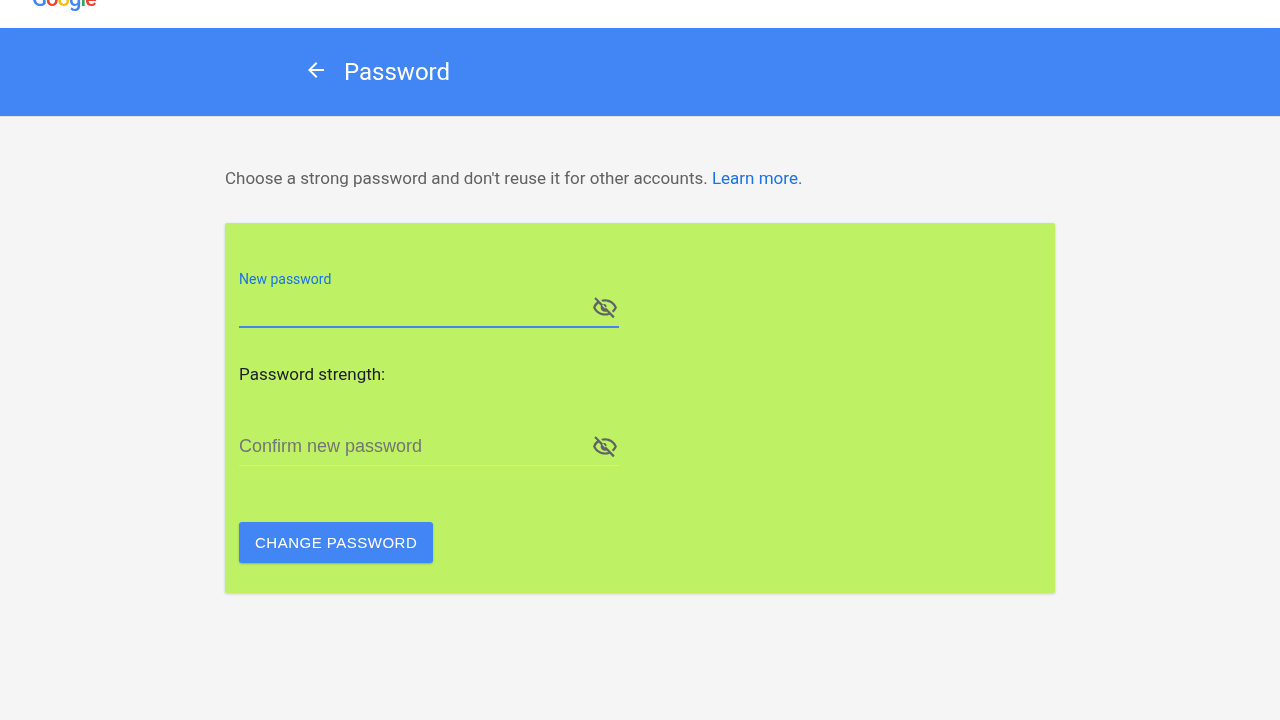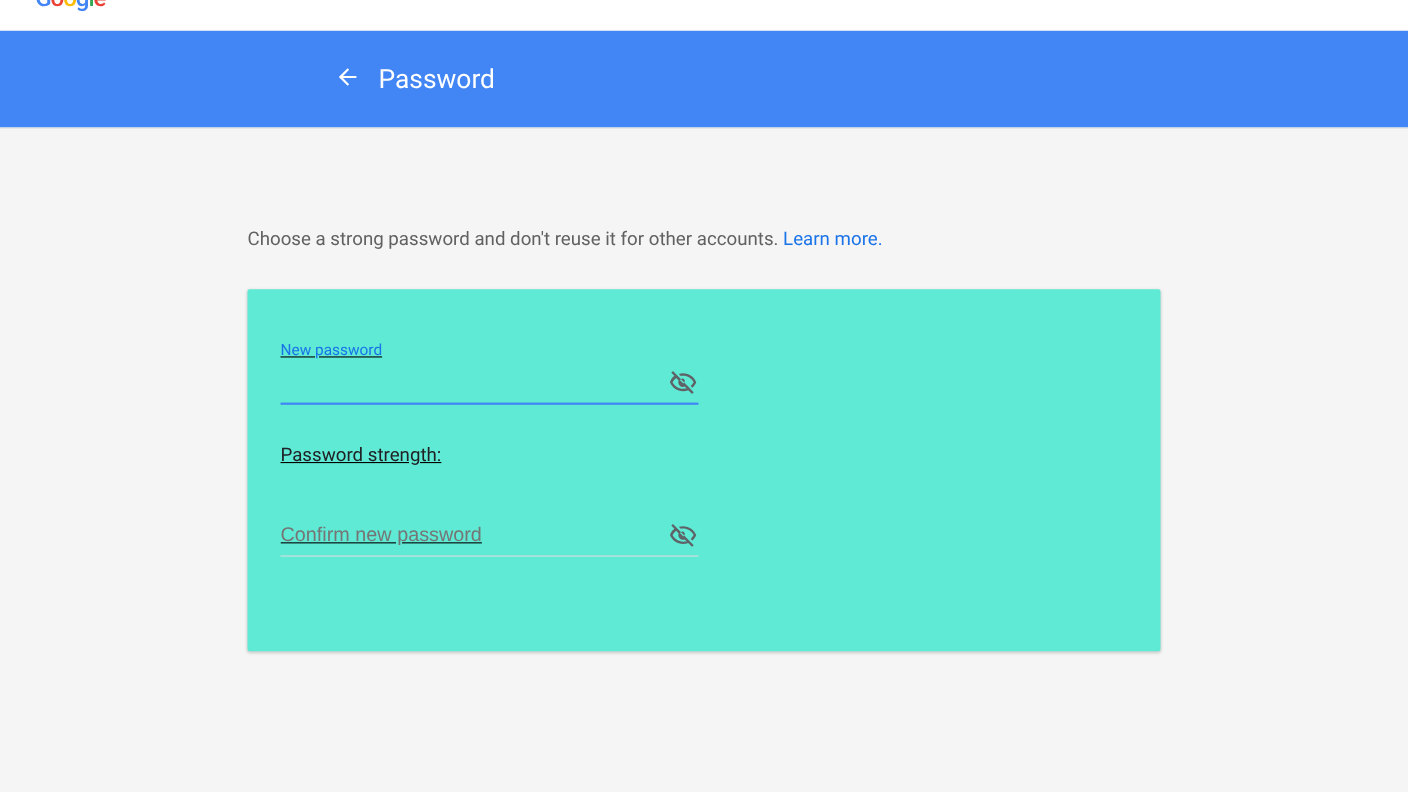"Choose a strong password and" .intro-block { margin-top: 40px -> none }
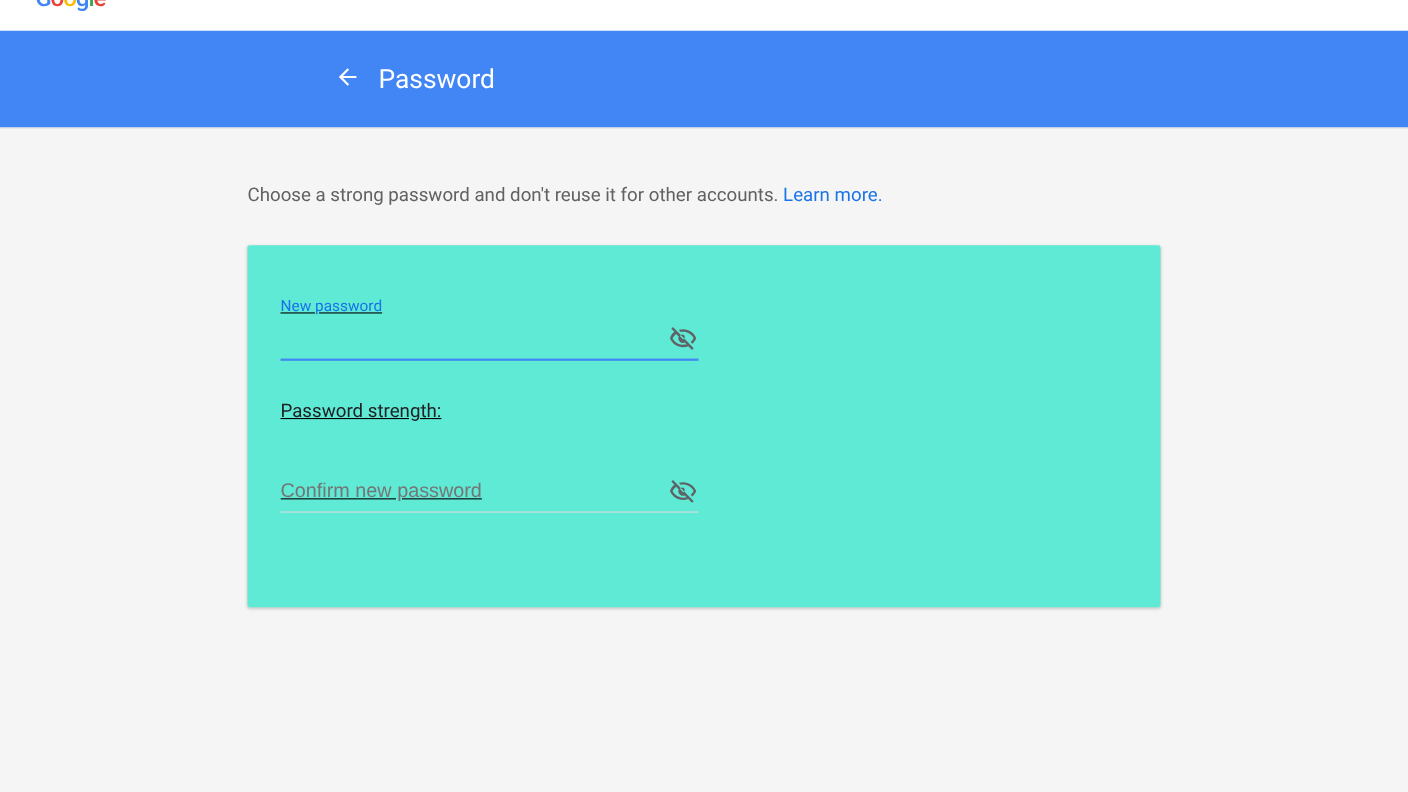"New password" .card { background: #5eead4 -> #bef264; padding: 48px 30px 30px 30px -> 48px 30px 30px 14px; text-decoration: underline -> none }
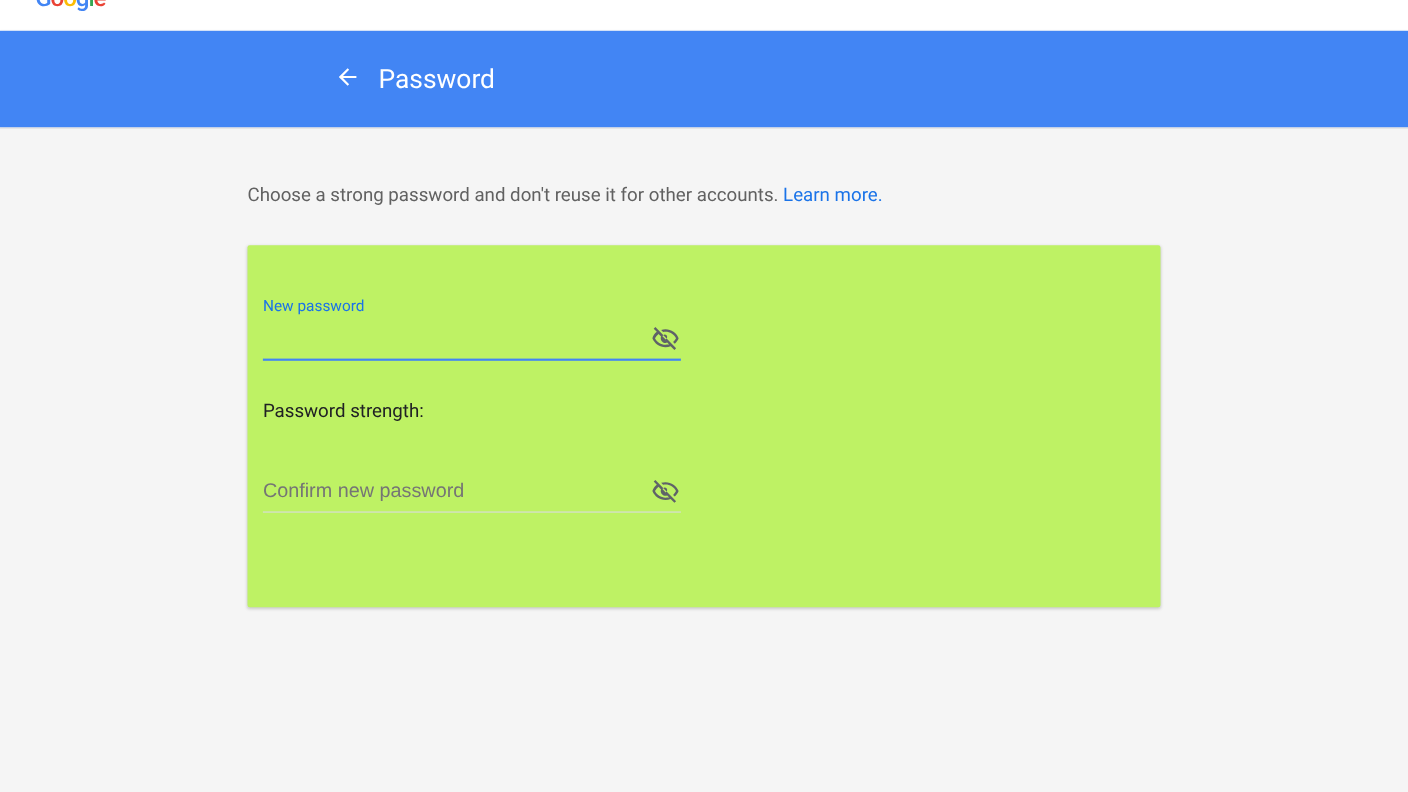"CHANGE PASSWORD" button.submit-btn { html: none -> <button>CHANGE PASSWORD</button> }
